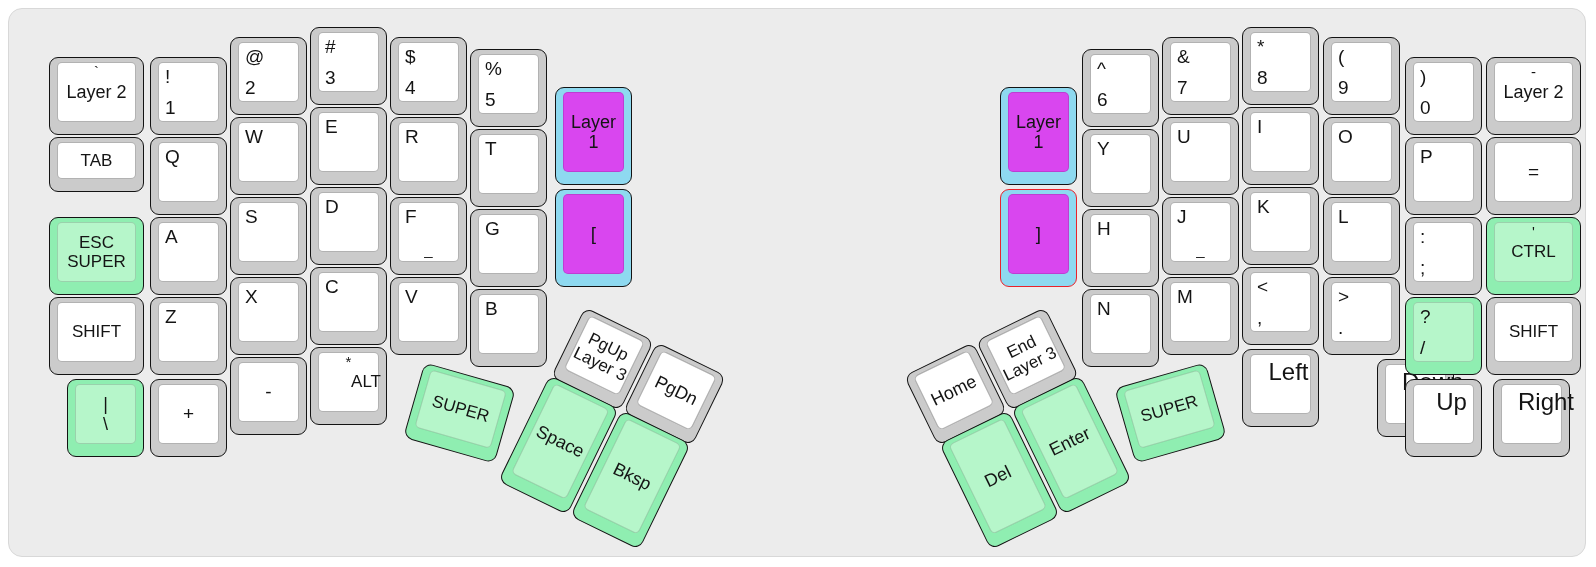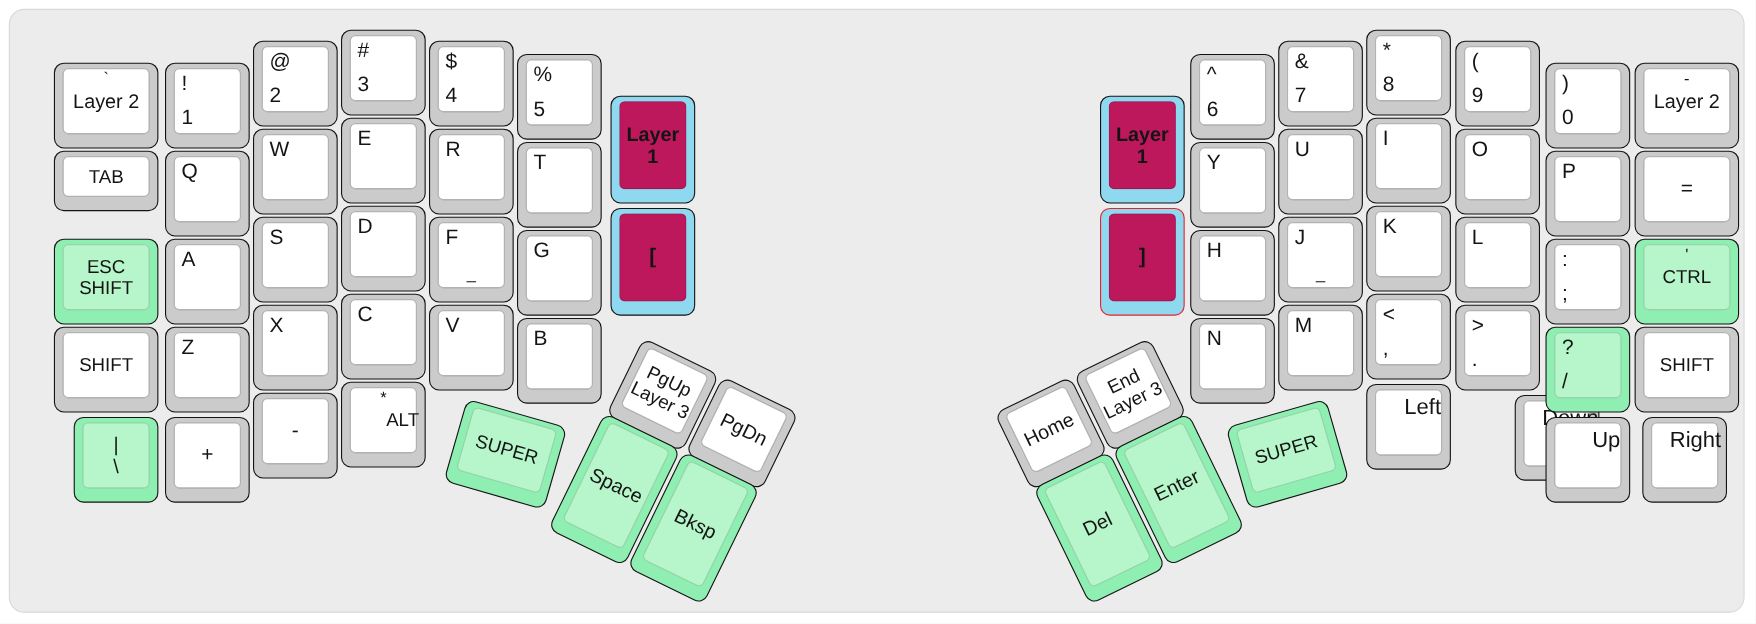"Layer 1" .v-blue .cap { background: #be185d -> #d946ef; font-weight: bold -> none }
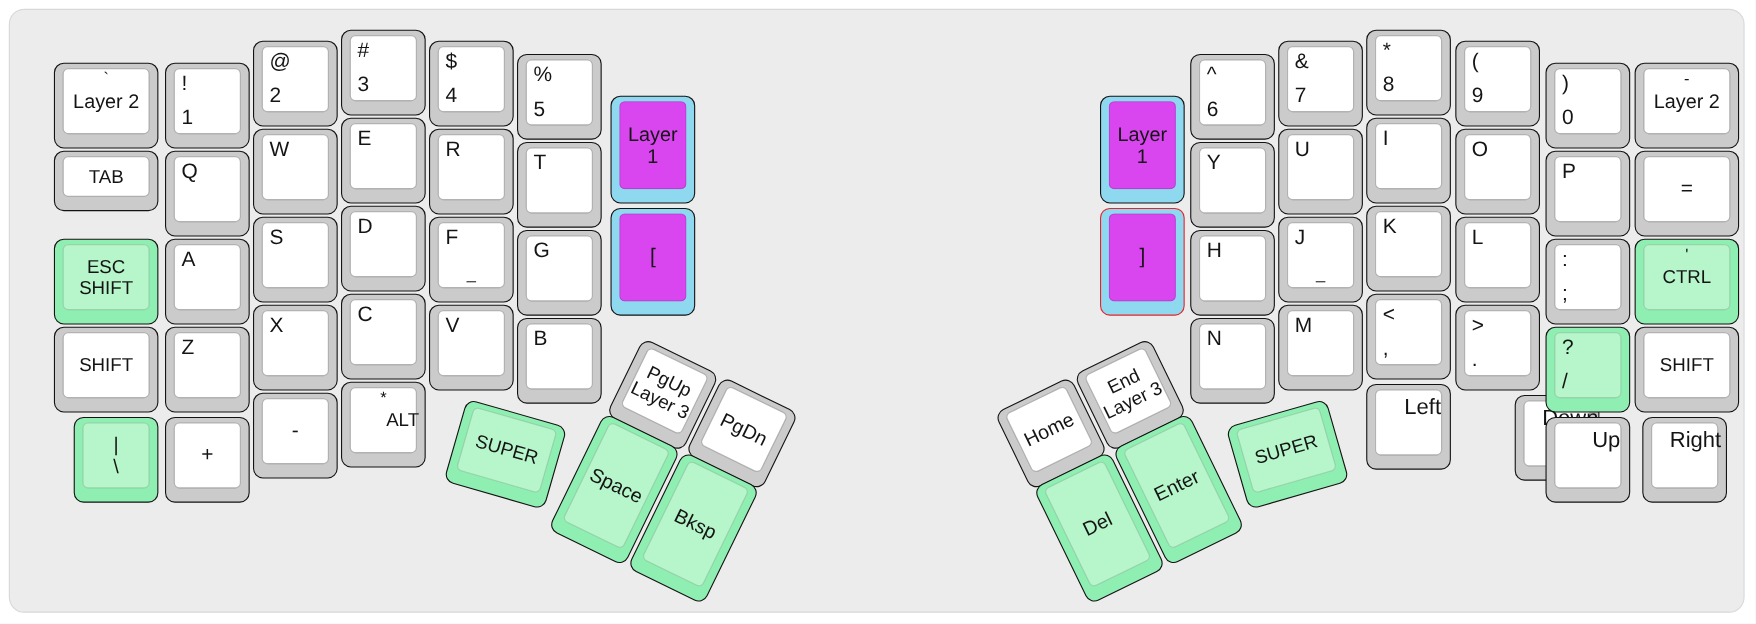"ESC" span.lbl { text: SHIFT -> SUPER }
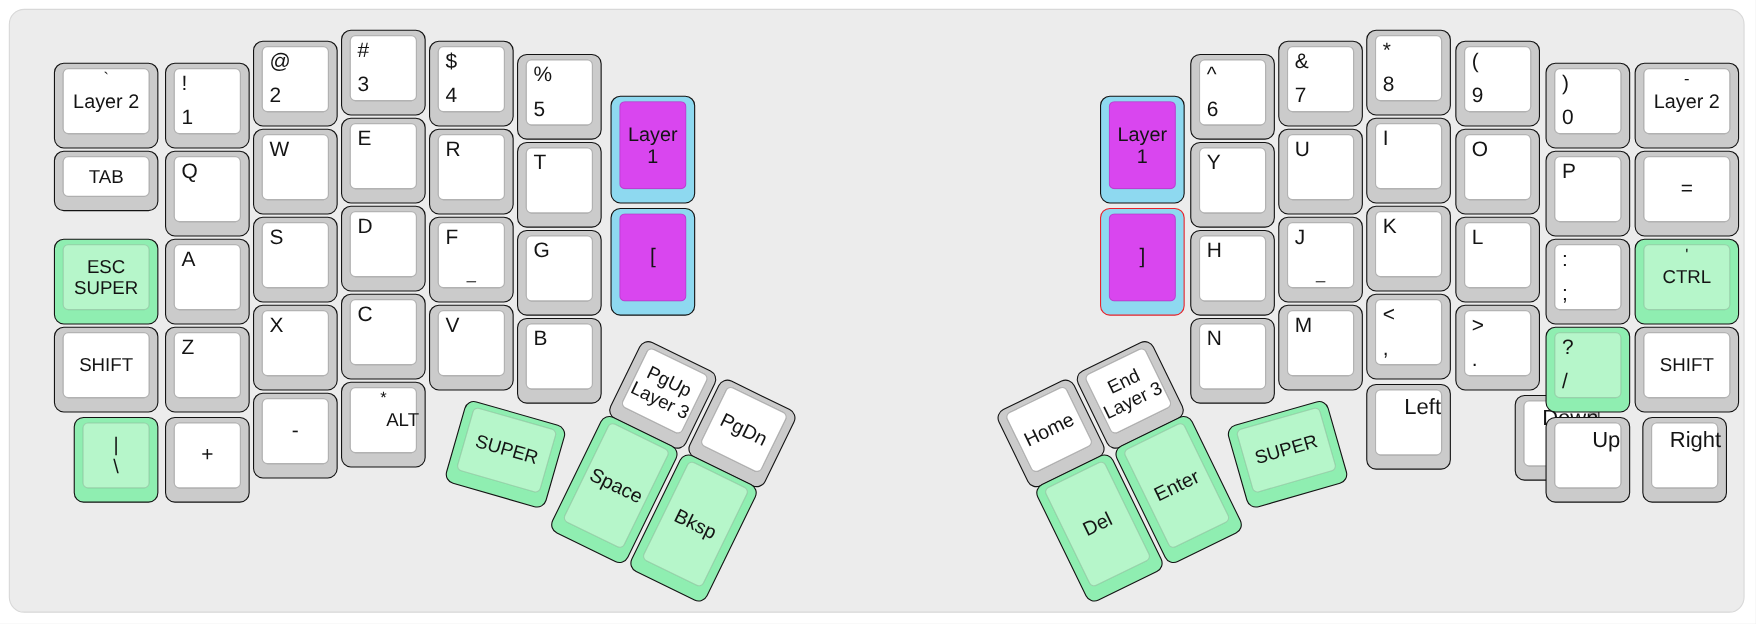"Left" .p-t { font-size: 20px -> 24px; text-align: right -> center }
